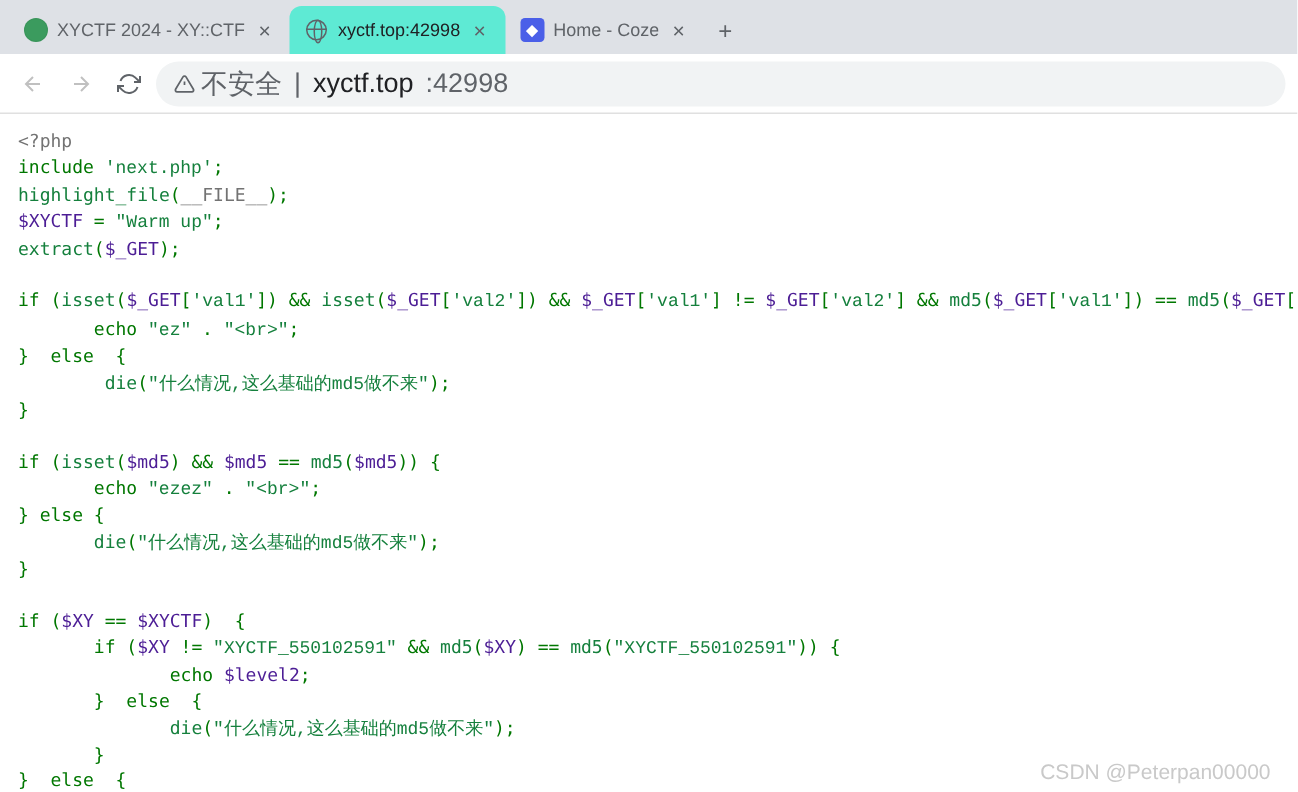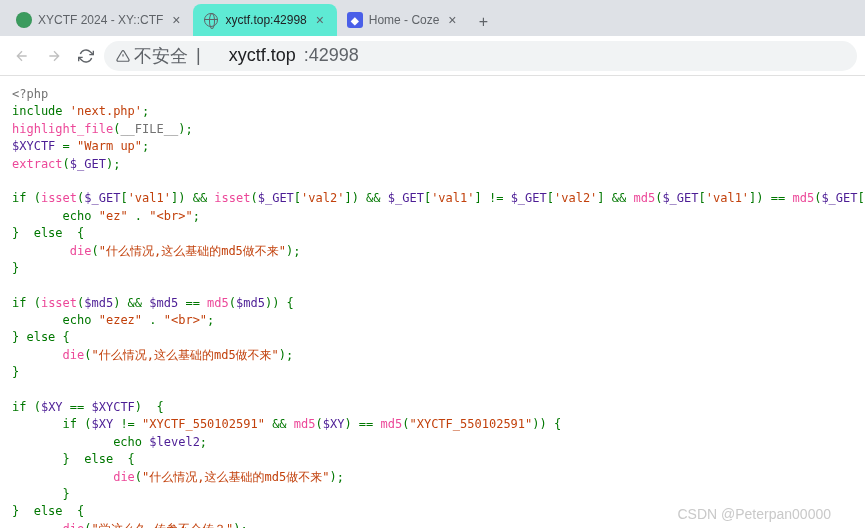"xyctf.top" .addressbar .url { margin-left: 20px -> none }
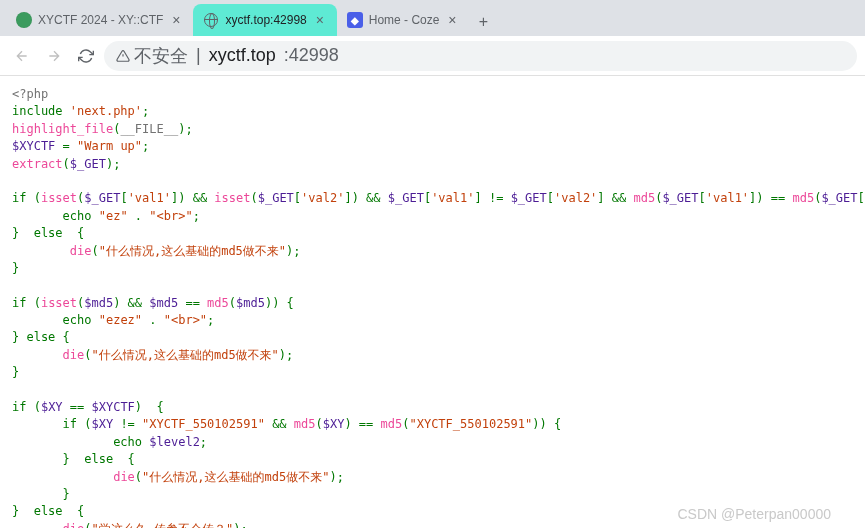"'next.php'" .str { color: #c2410c -> #15803d; font-family: none -> Liberation Mono, monospace }
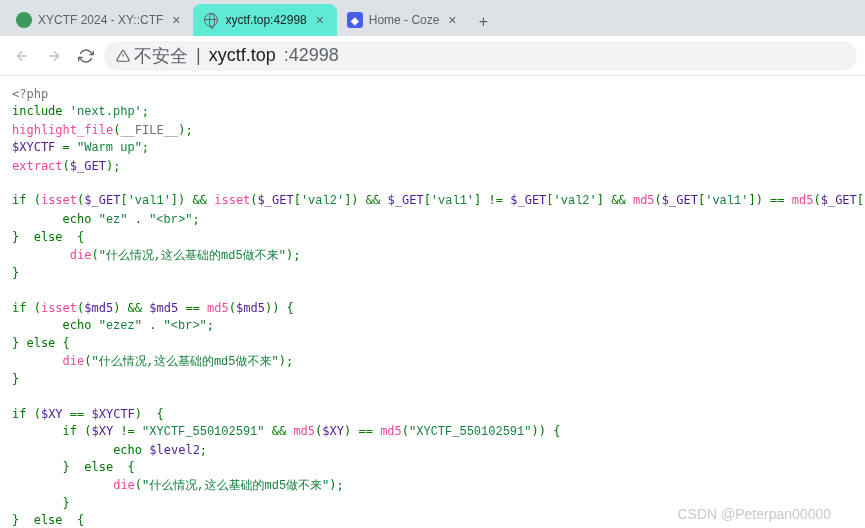"highlight_file" .fn { color: #ec4899 -> #15803d }
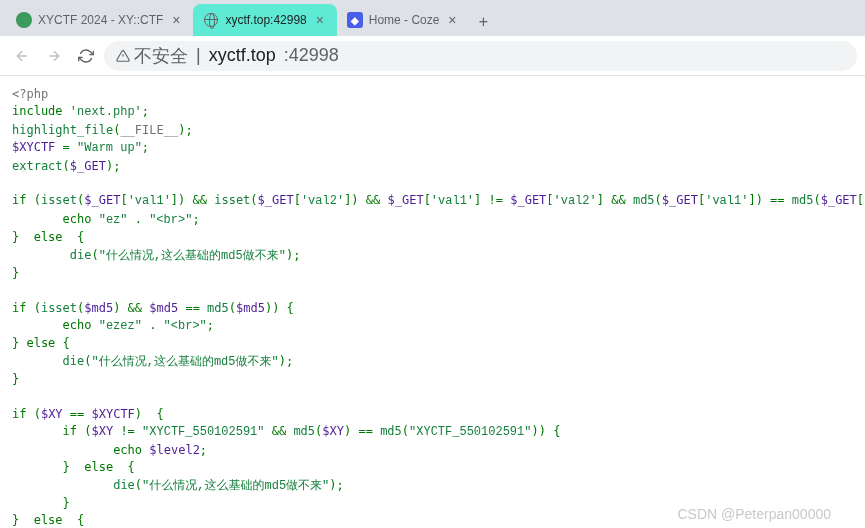"CSDN @Peterpan00000" .watermark { right: 34px -> 18px }
